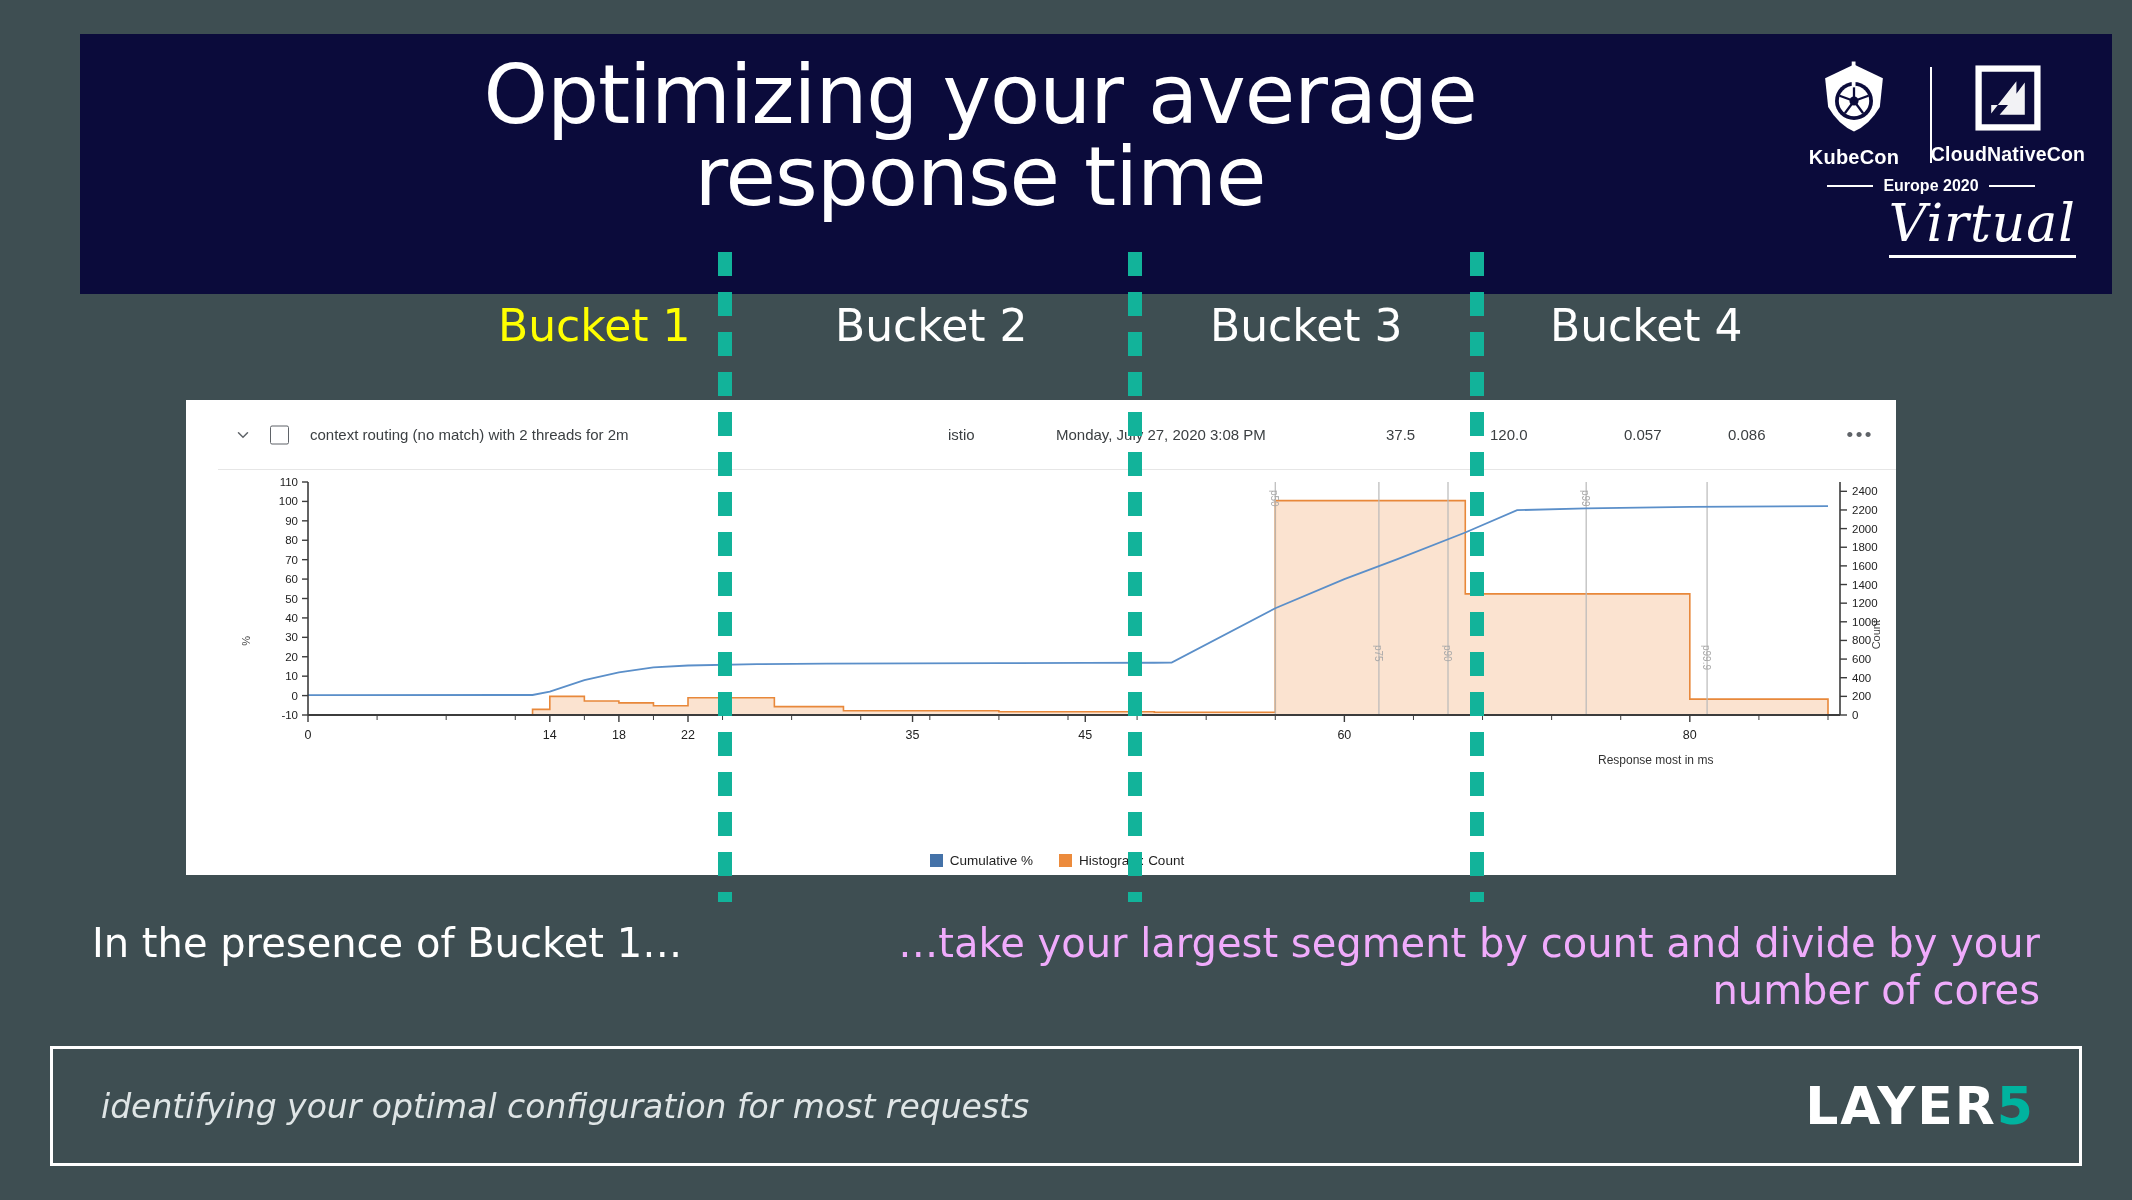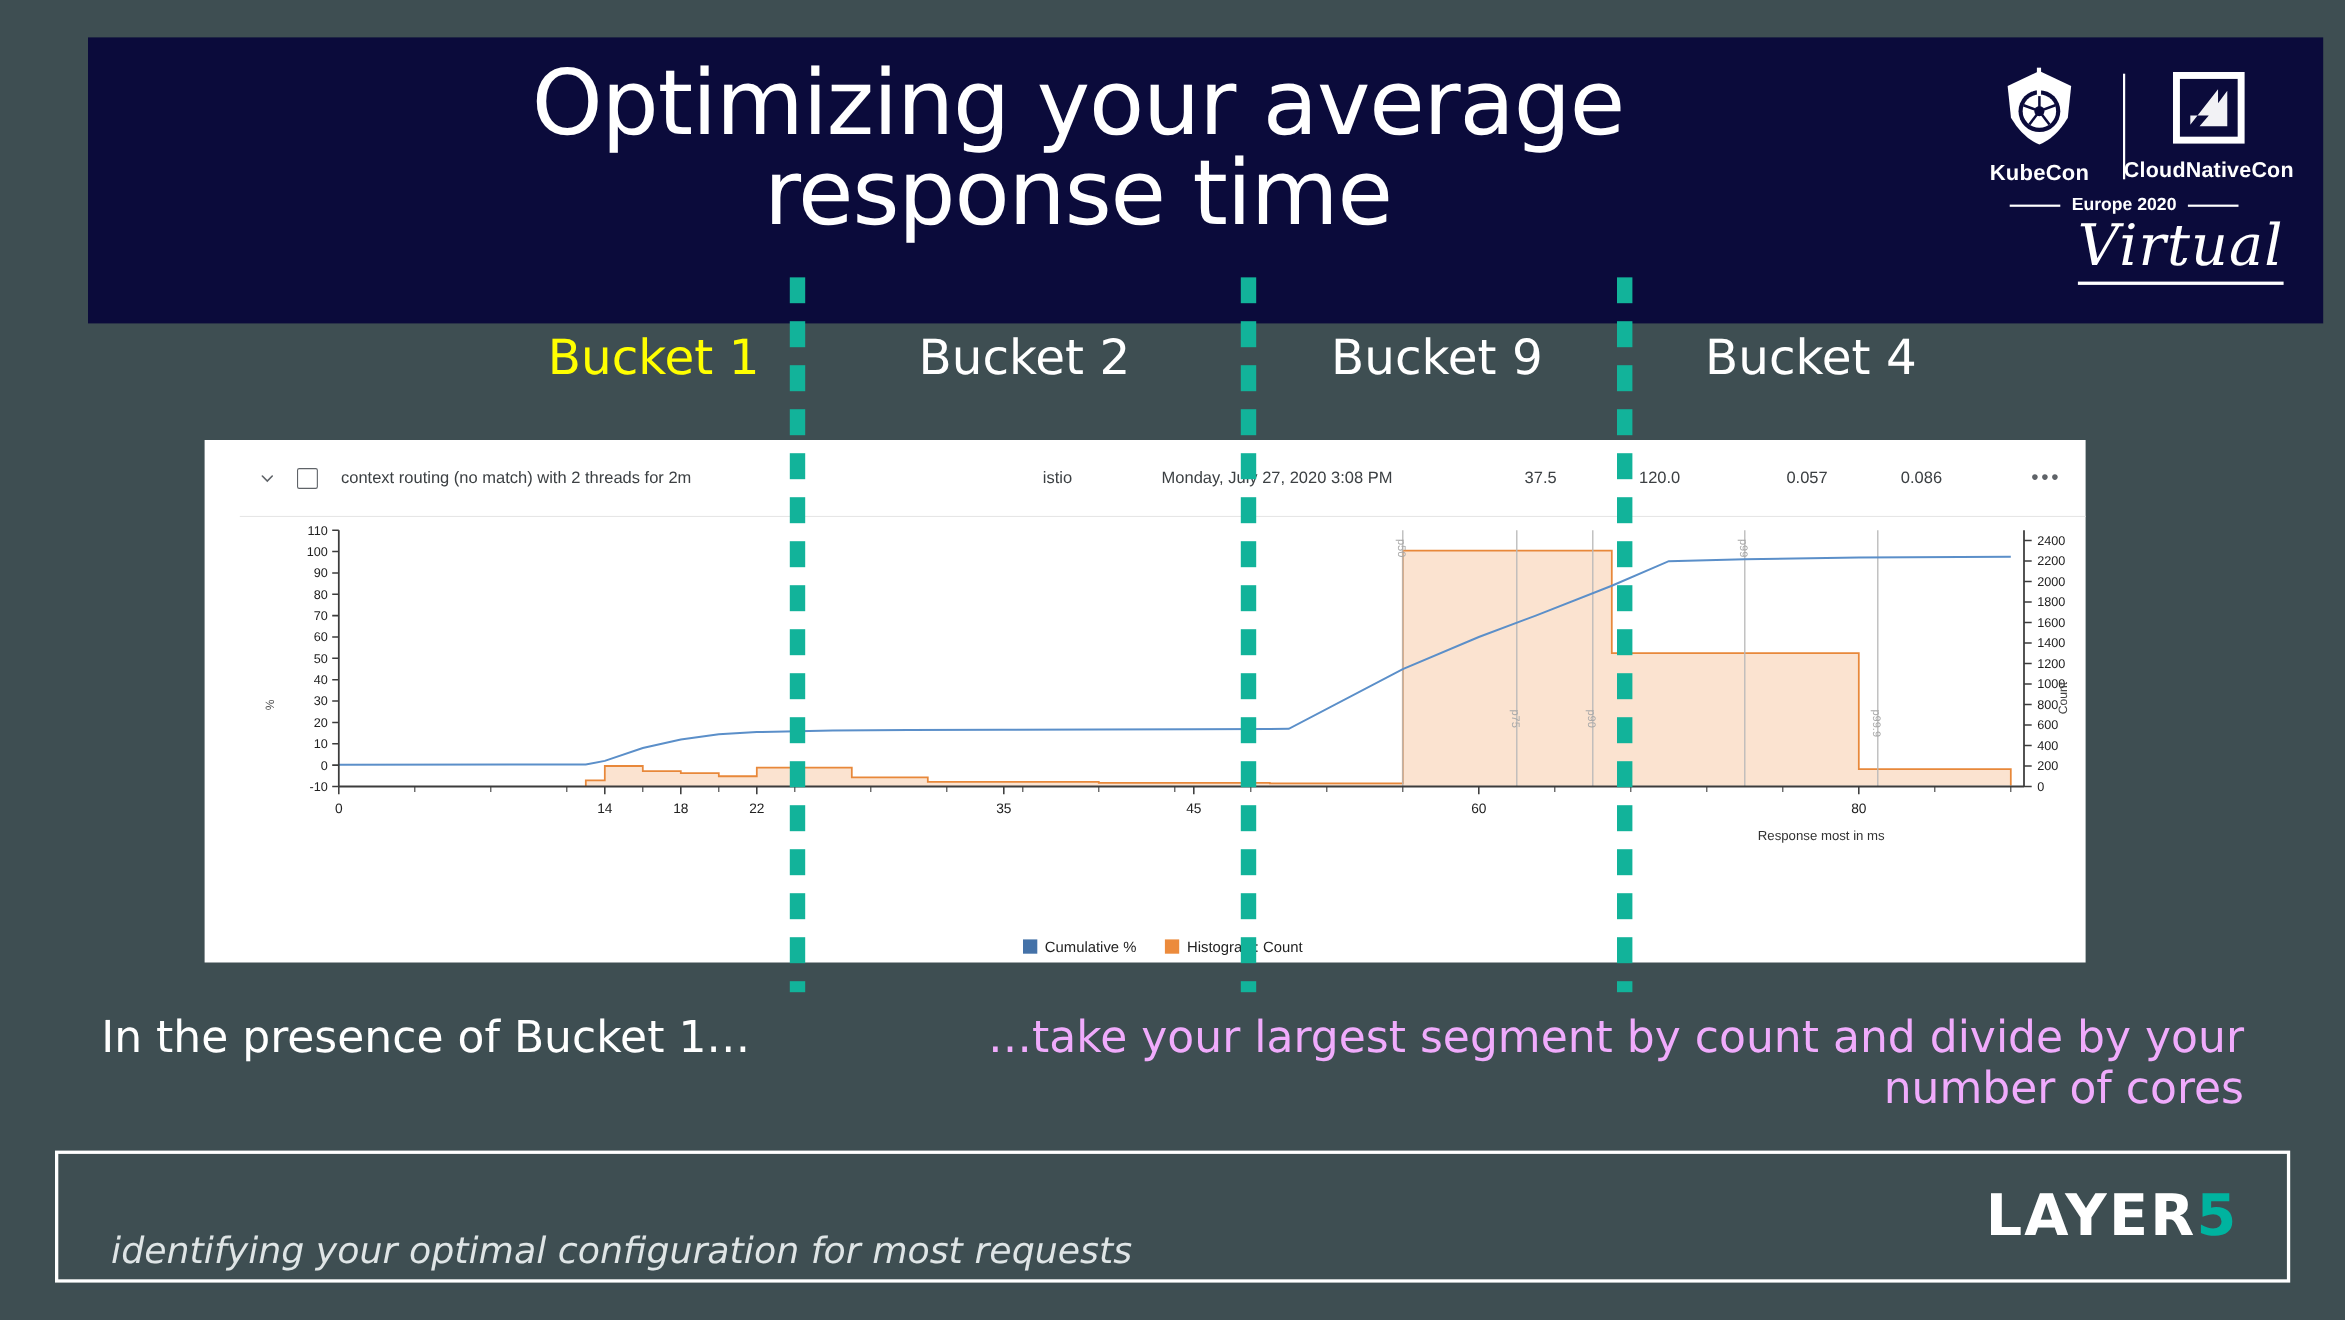"Bucket 9" div.bucket-lbl { text: 9 -> 3 }
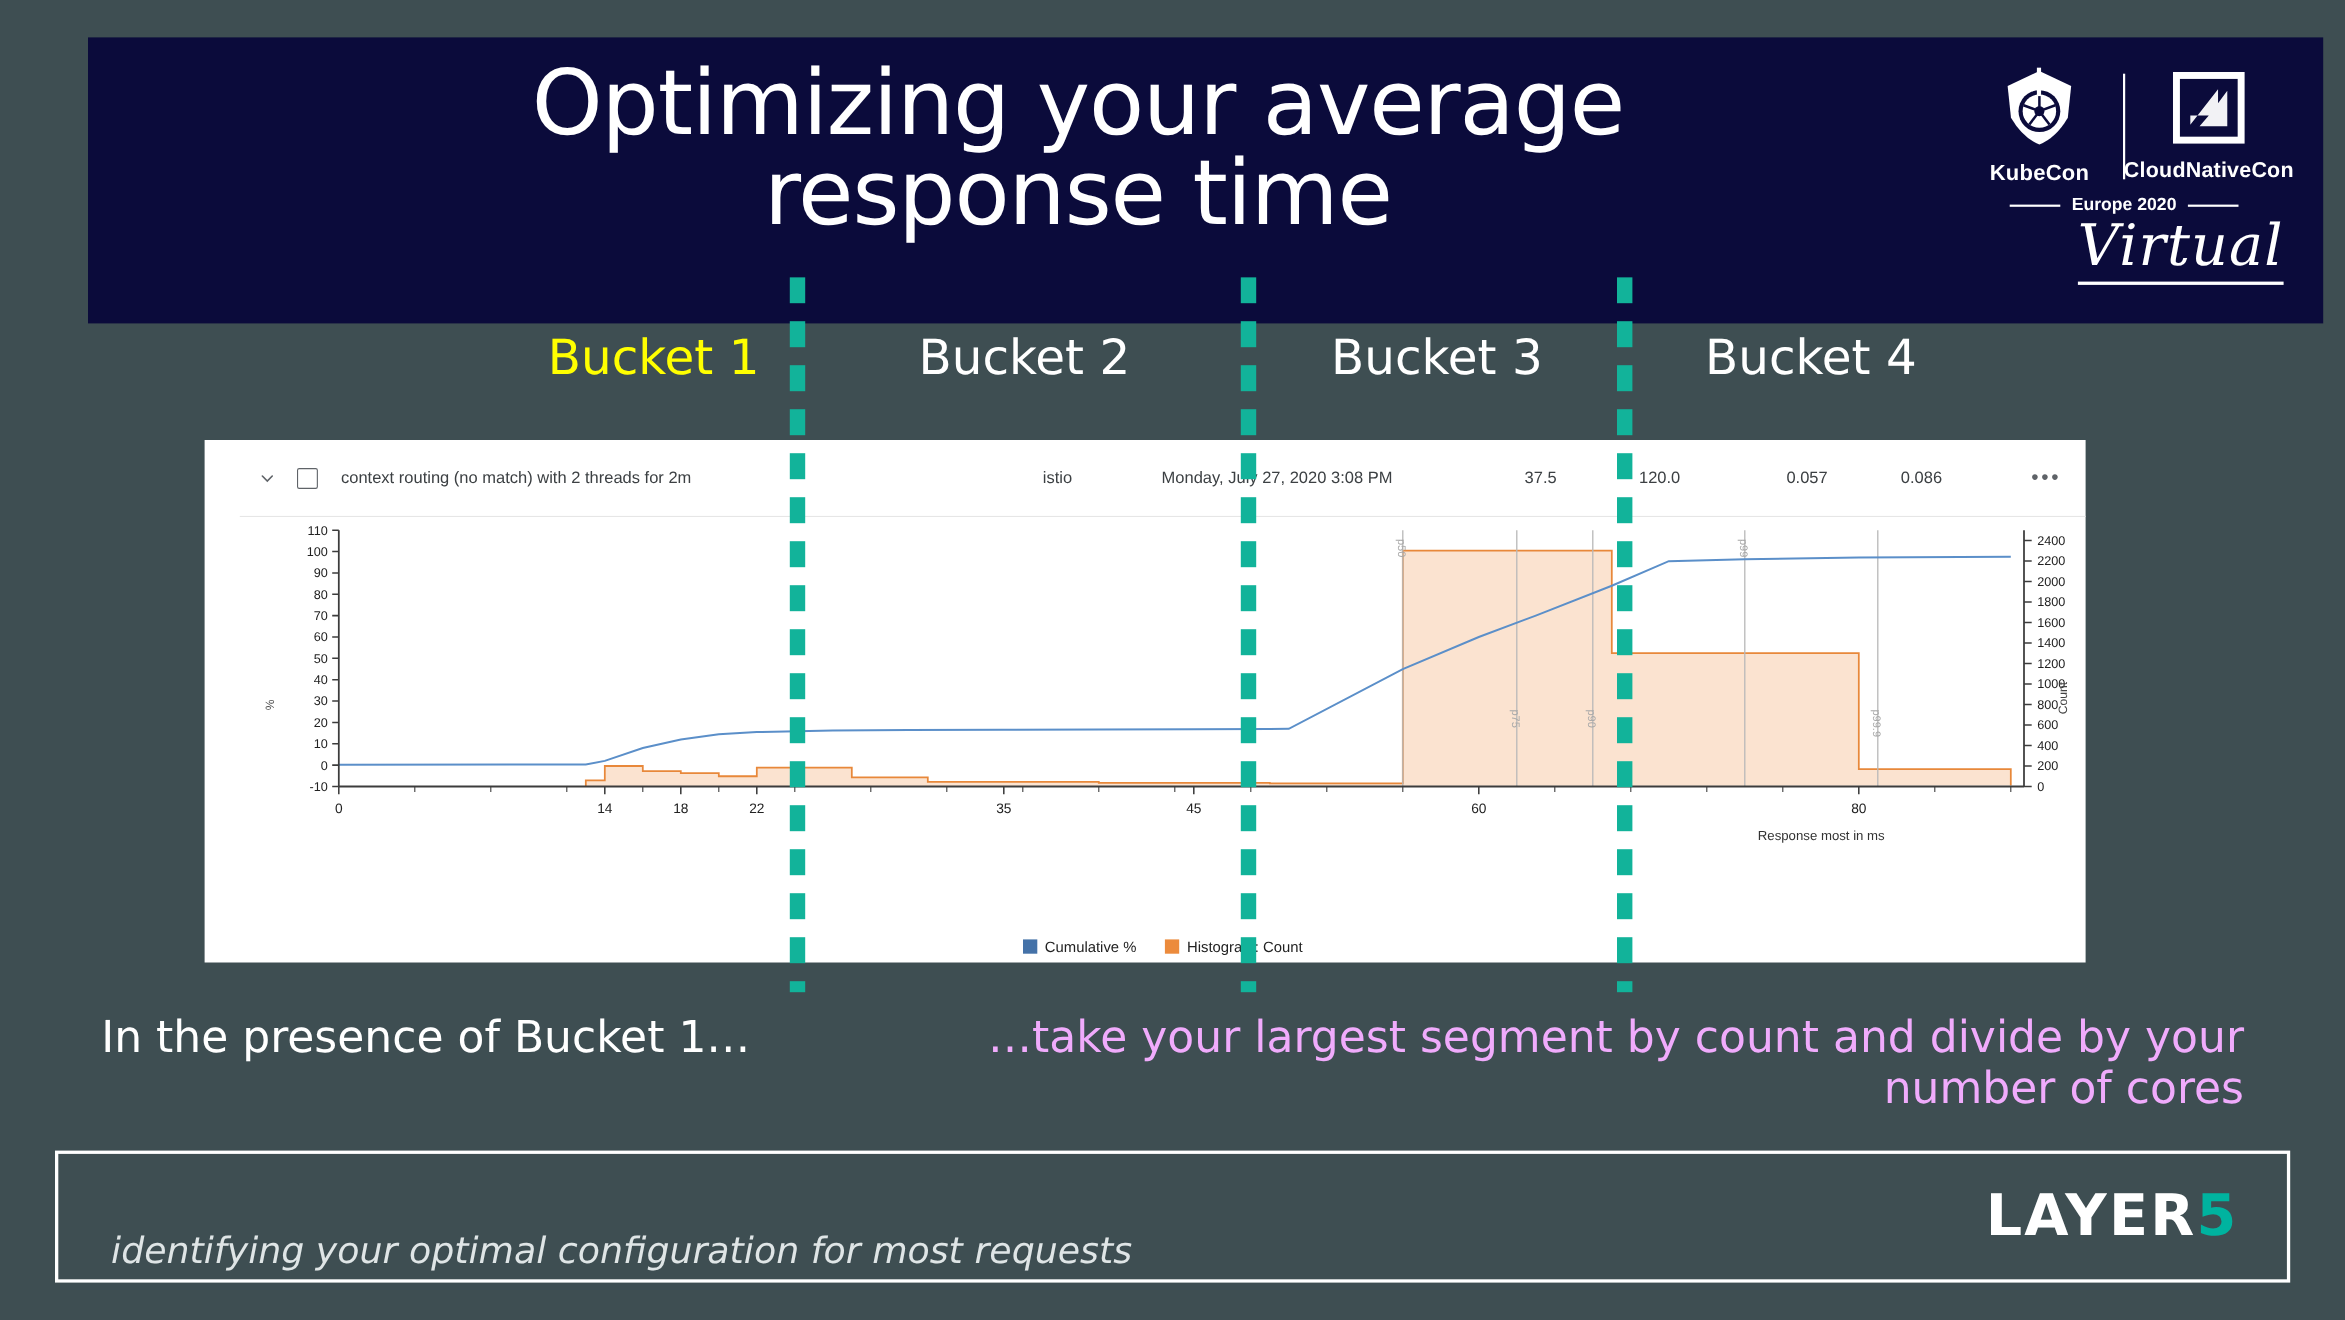"identifying your optimal configuration" .footer-text { margin-top: 31px -> none }
